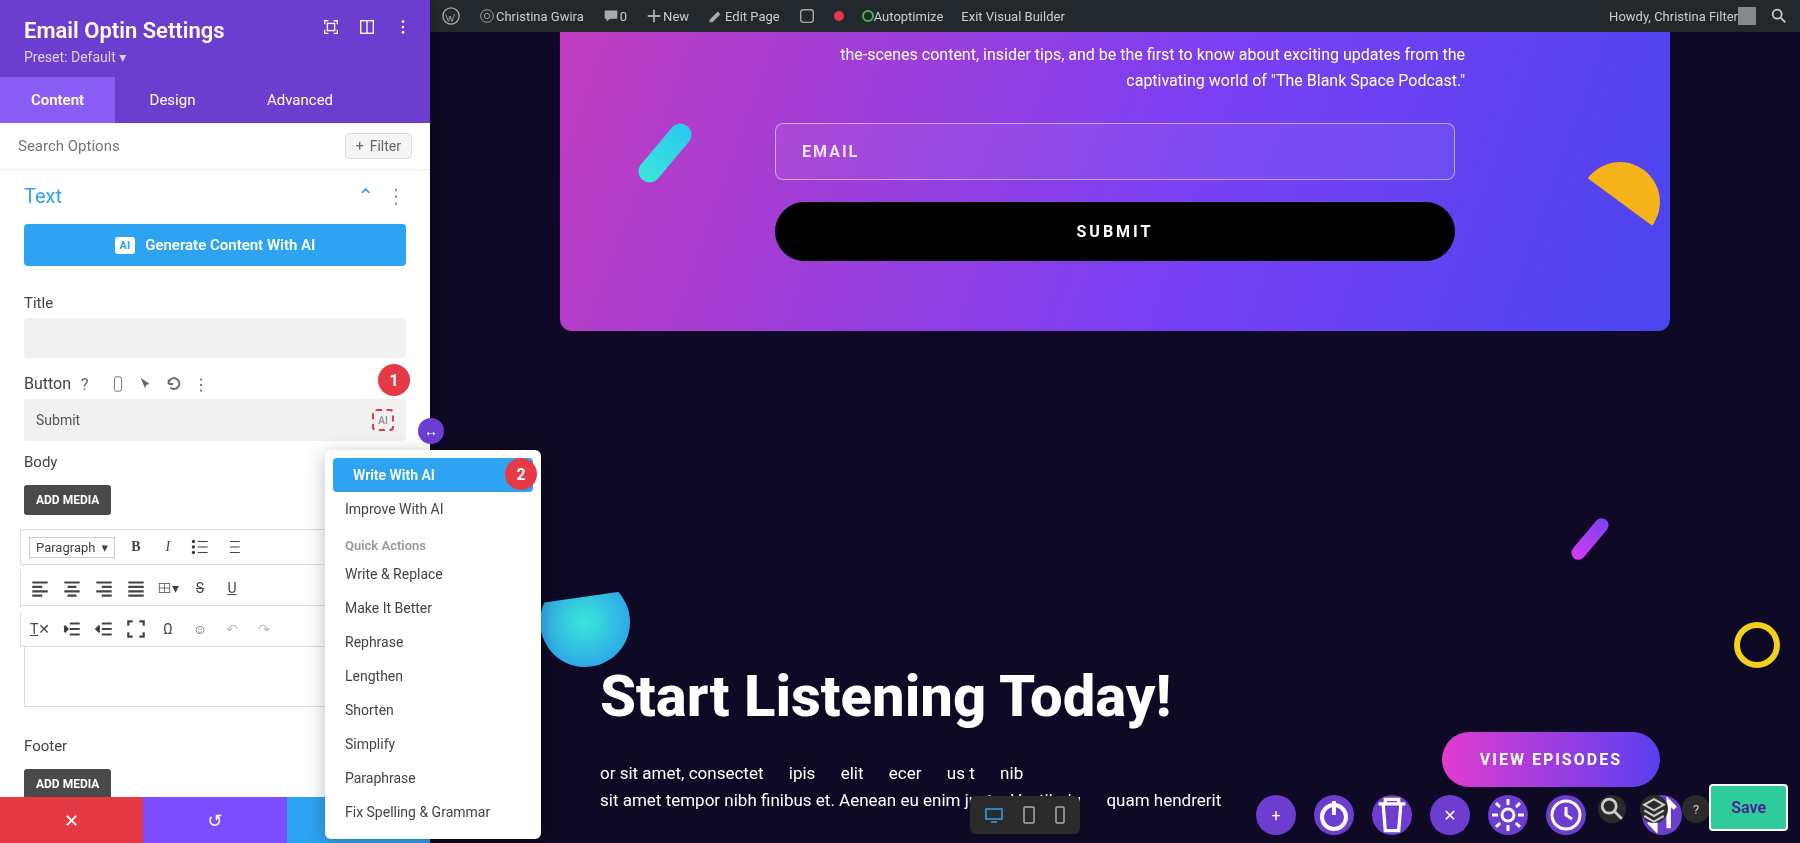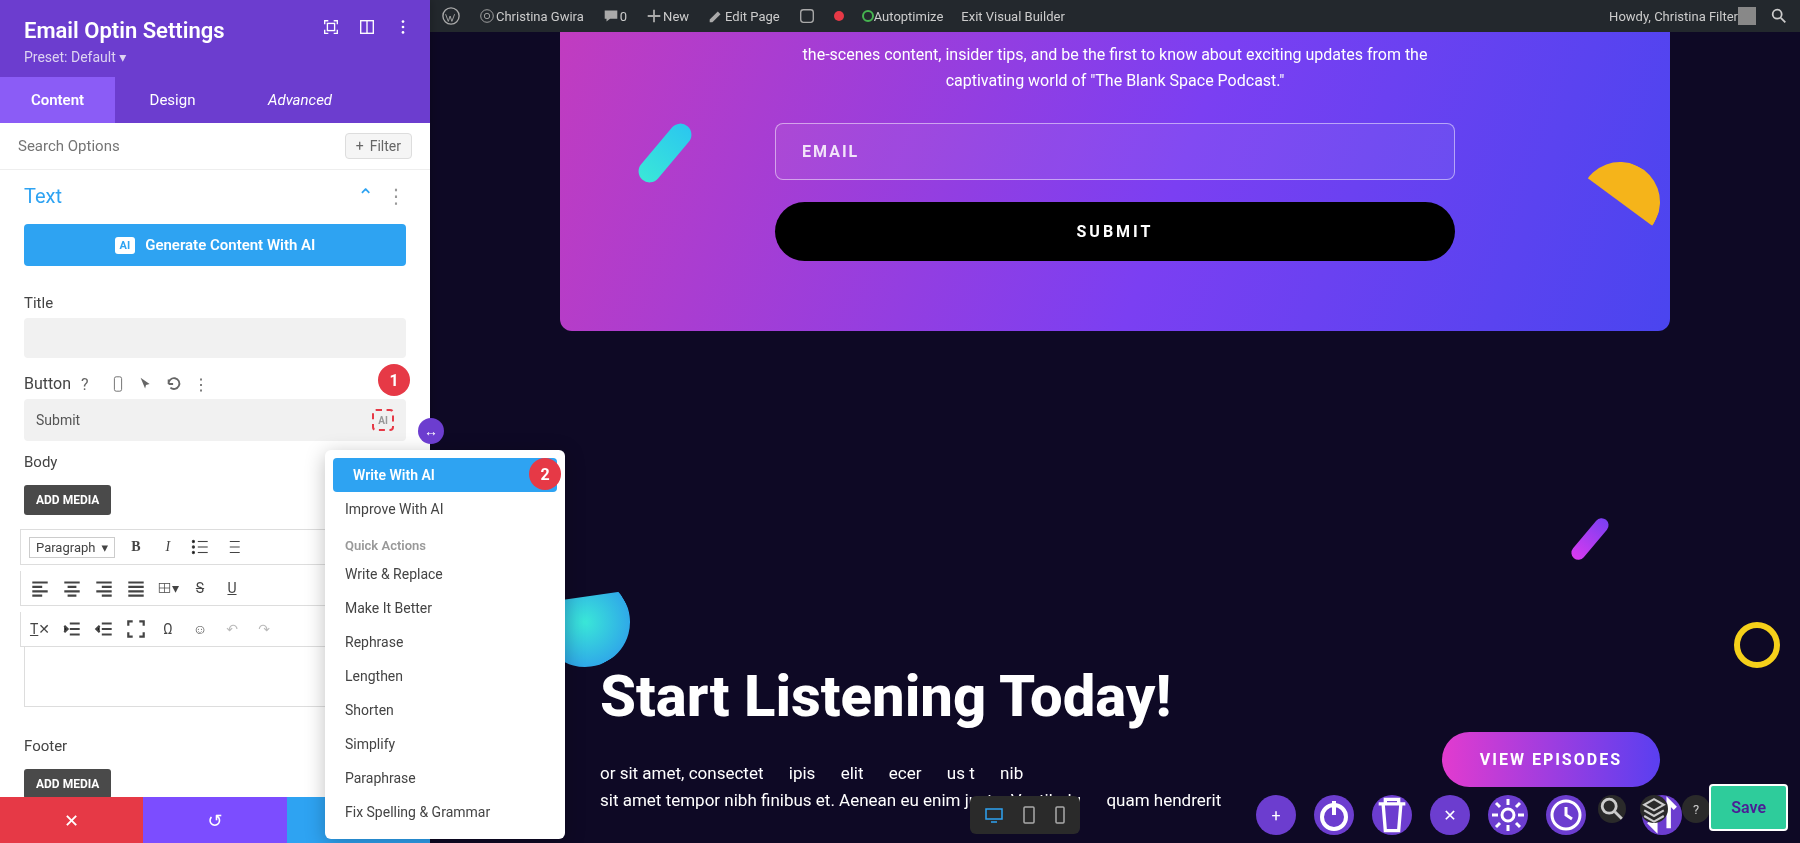"the-scenes content, insider tips, and" .hero-text { text-align: none -> right }
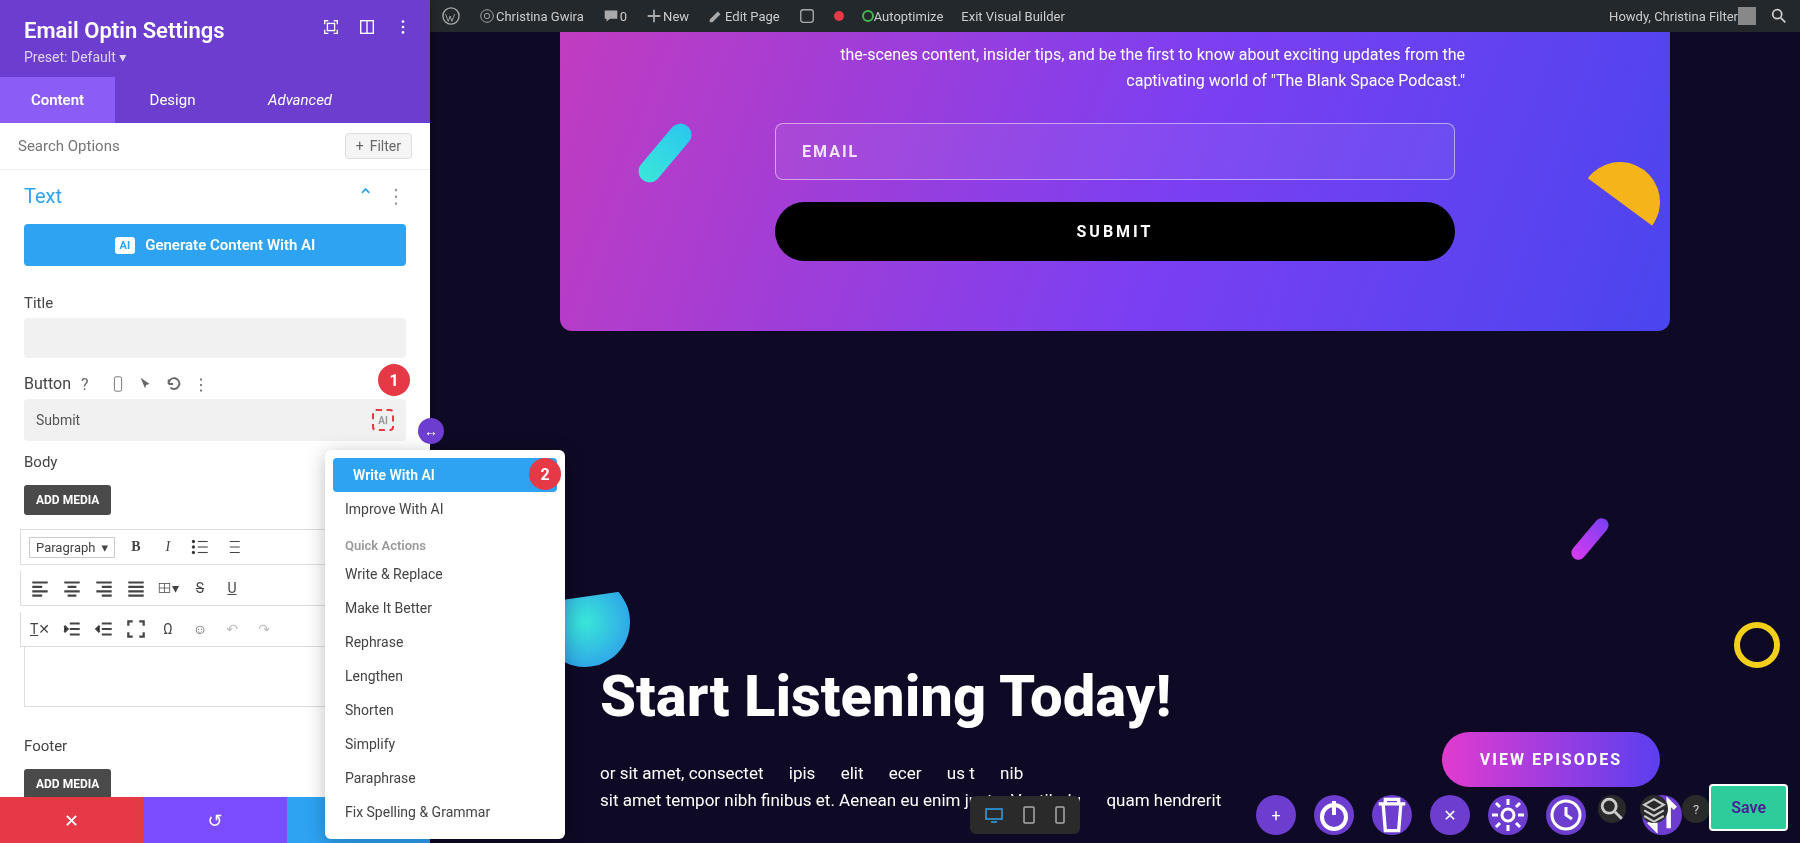"Advanced" .tab-advanced { font-style: italic -> none }
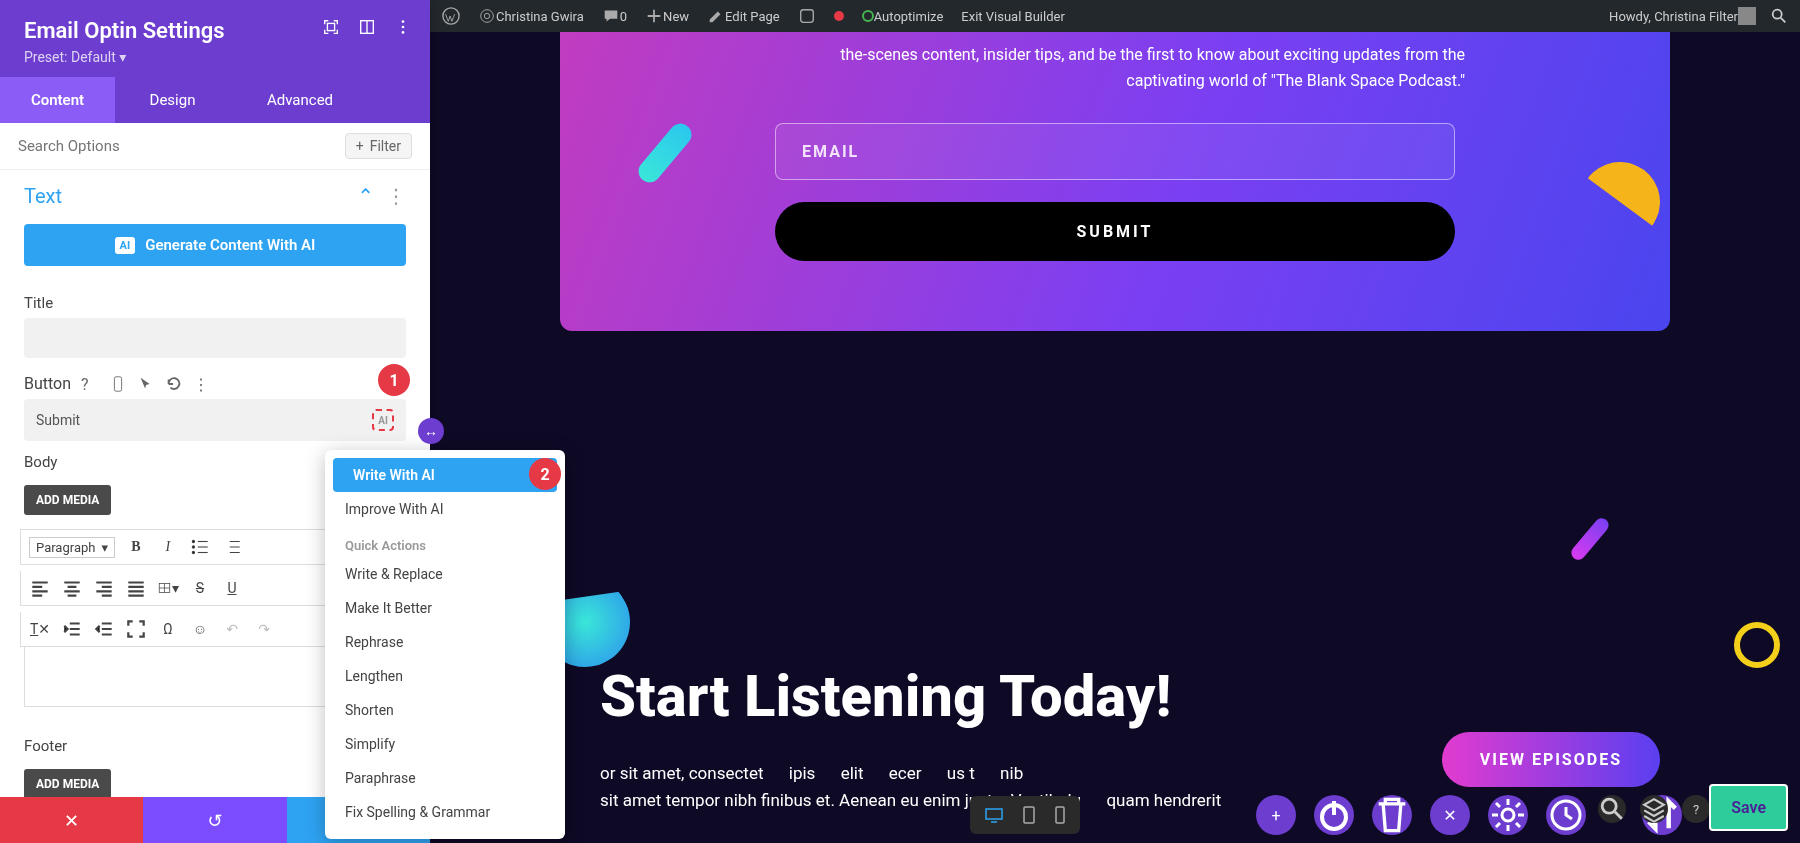"Write With AI" .ai-menu { width: 240px -> 216px }
